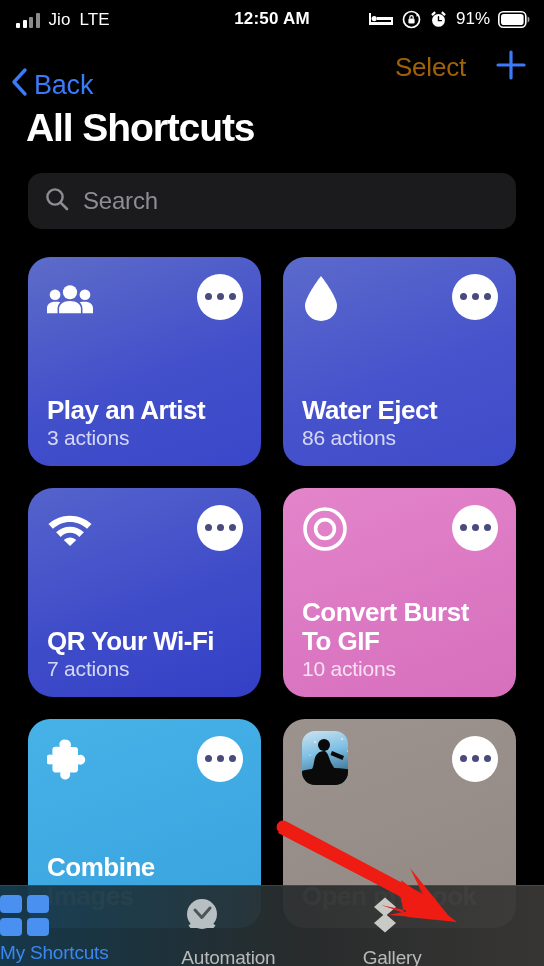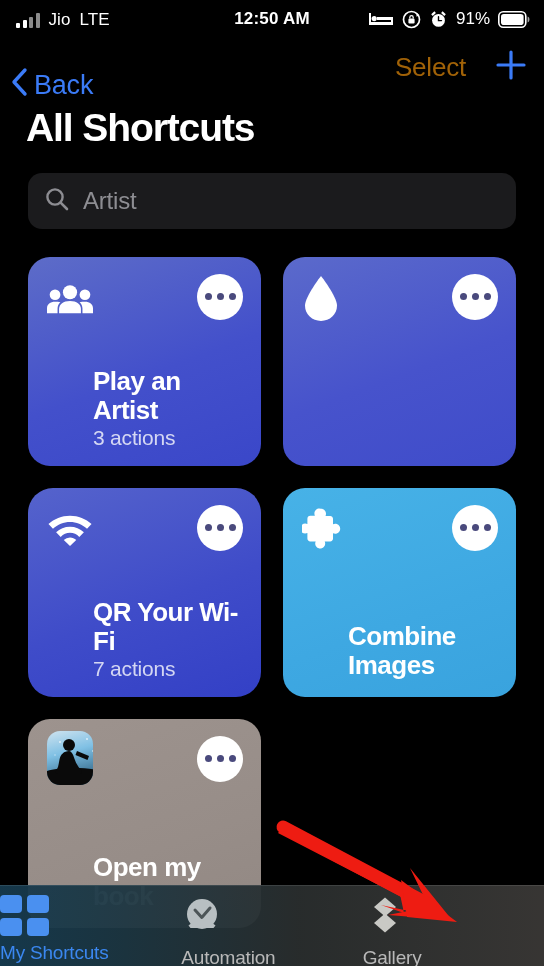"Artist" span.search-ph { text: Artist -> Search }
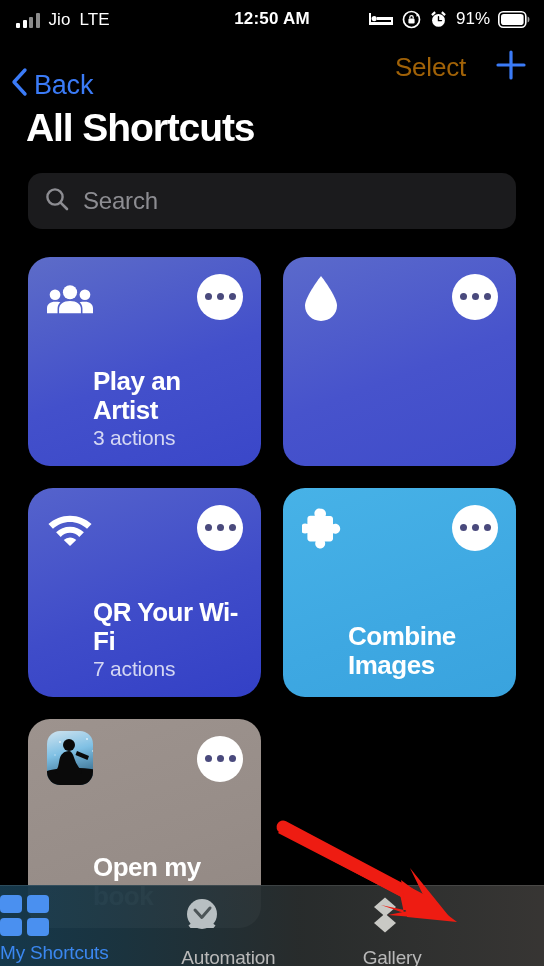"Play an Artist" .card { flex-direction: none -> column }
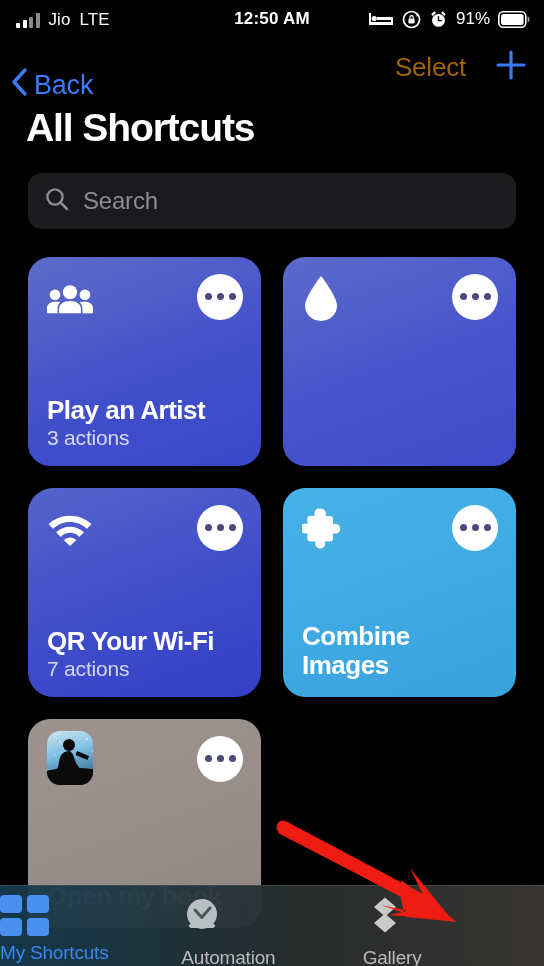"Water Eject" div.card-text { html: none -> <div> <div>Water Eject</div> <div>86 actions</div> </div> }
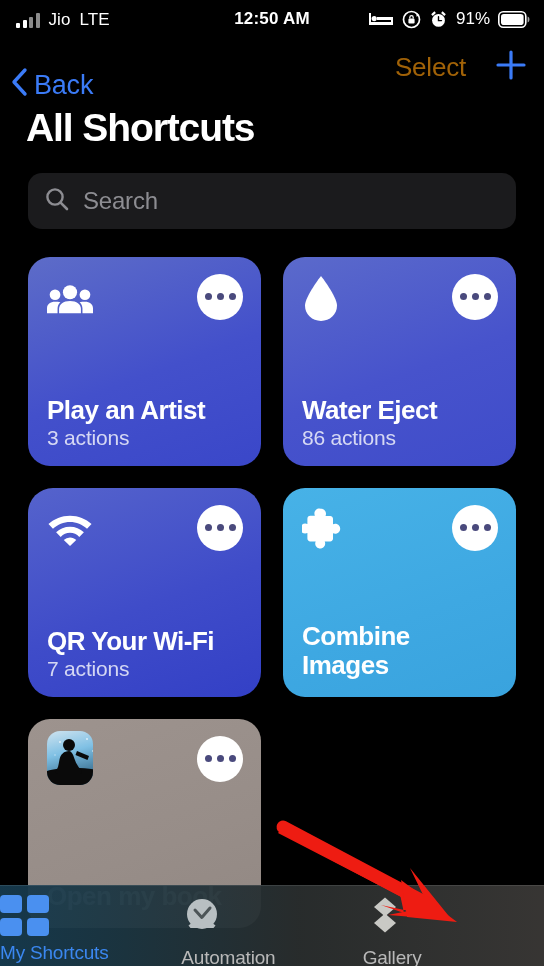"Convert Burst To GIF" div.card { html: none -> <div> <div> <svg> <circle></circle> <circle></circle> </svg> </div> <div> <span></span> <span></span> <span></span> </div> <div> <div>Convert Burst To GIF</div> <div>10 actions</div> </div> </div> }
